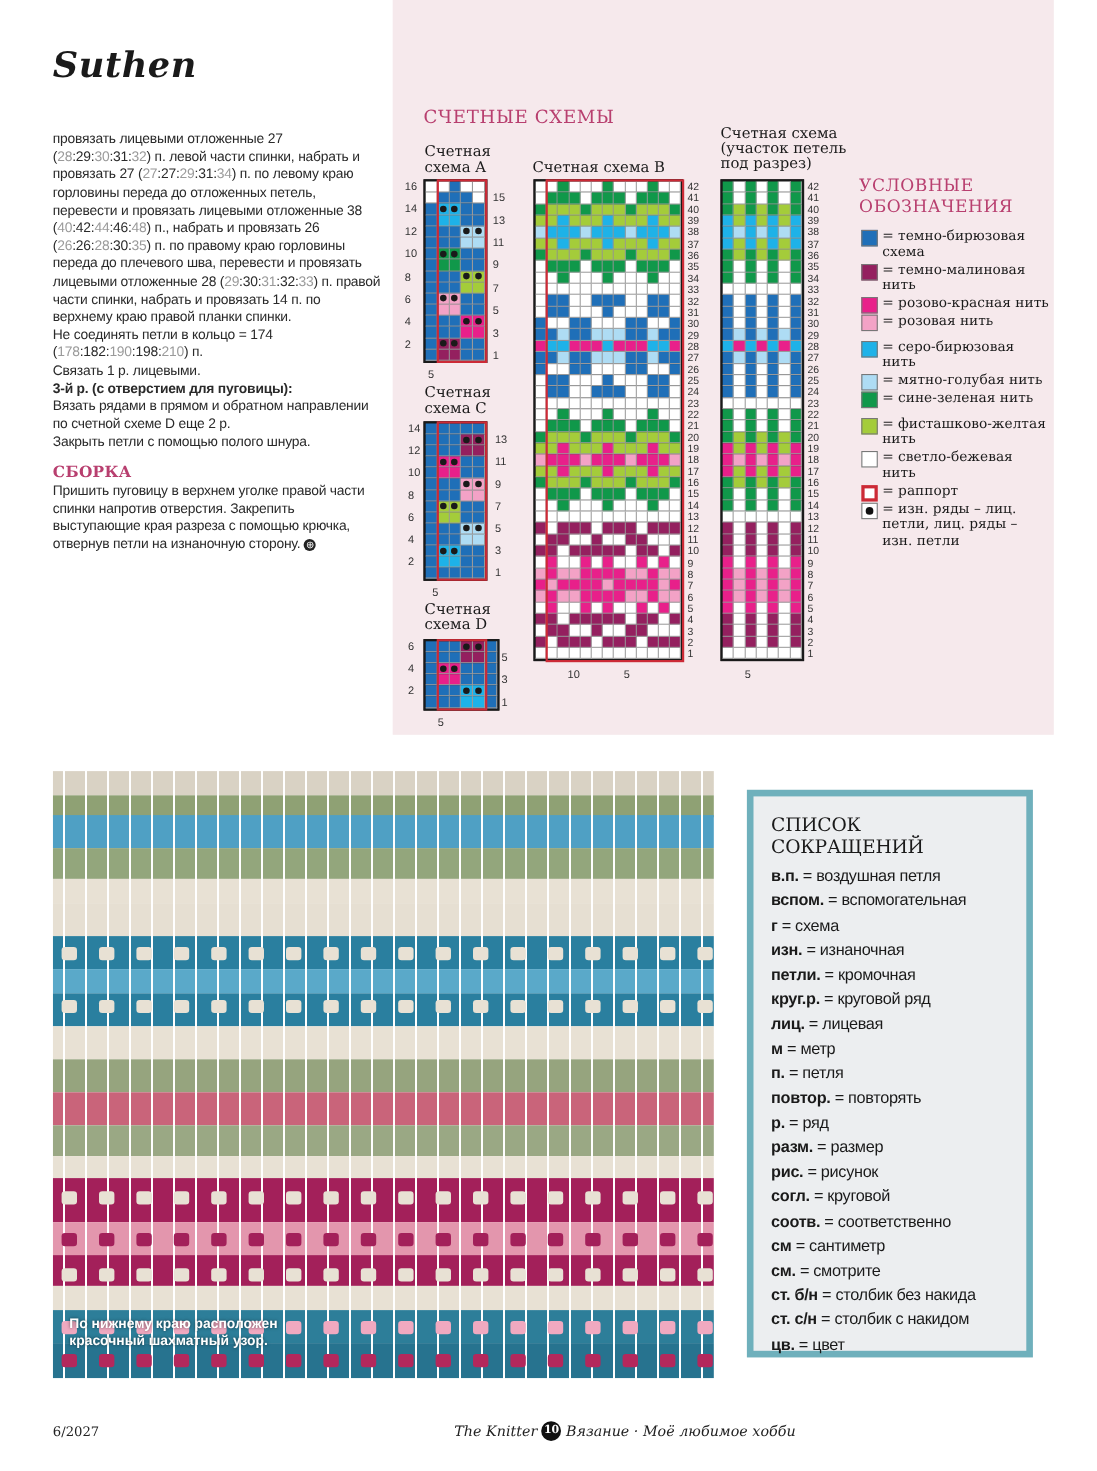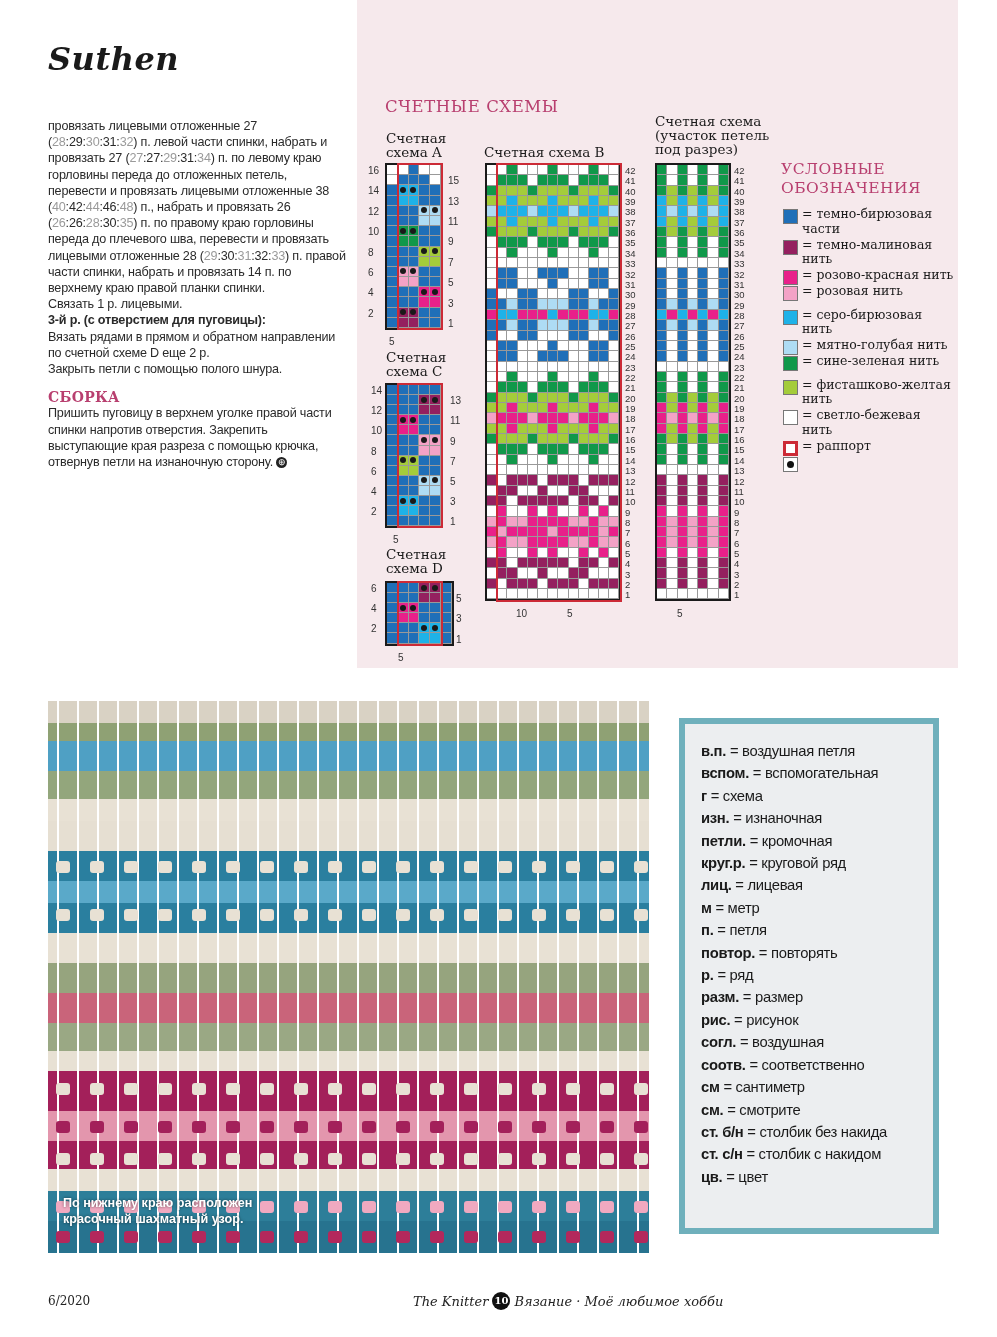"= темно-бирюзовая части" span { text: части -> схема }
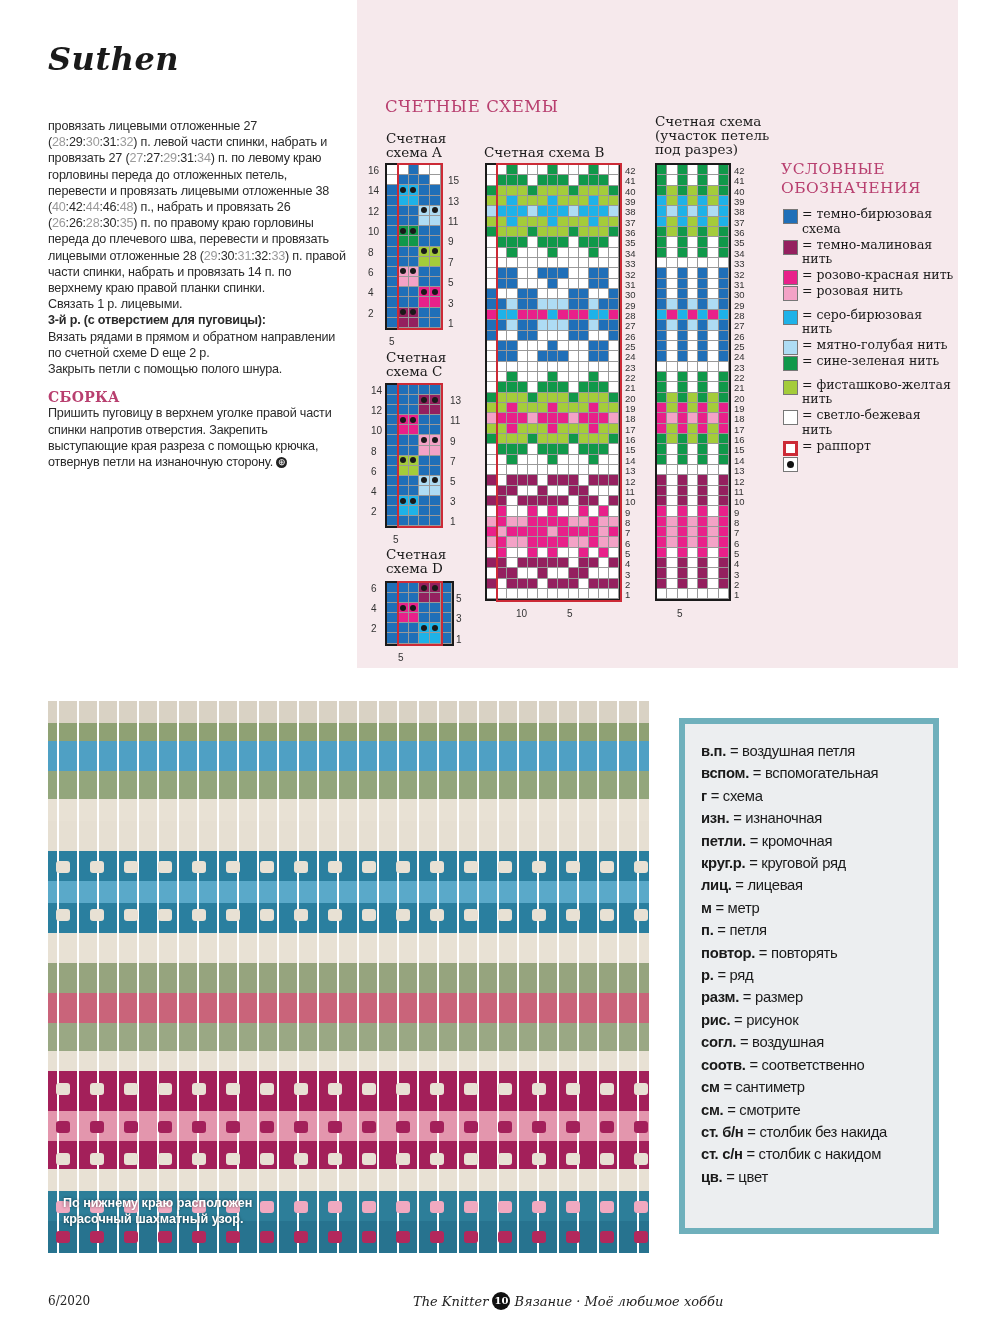"Не соединять петли в кольцо" p { html: none -> <p><span>Не соединять петли в кольцо = 174 (</span><span>178</span><span>:182:</span><span>190</span><span>:198:</span><span>210</span><span>) п.</span></p> }
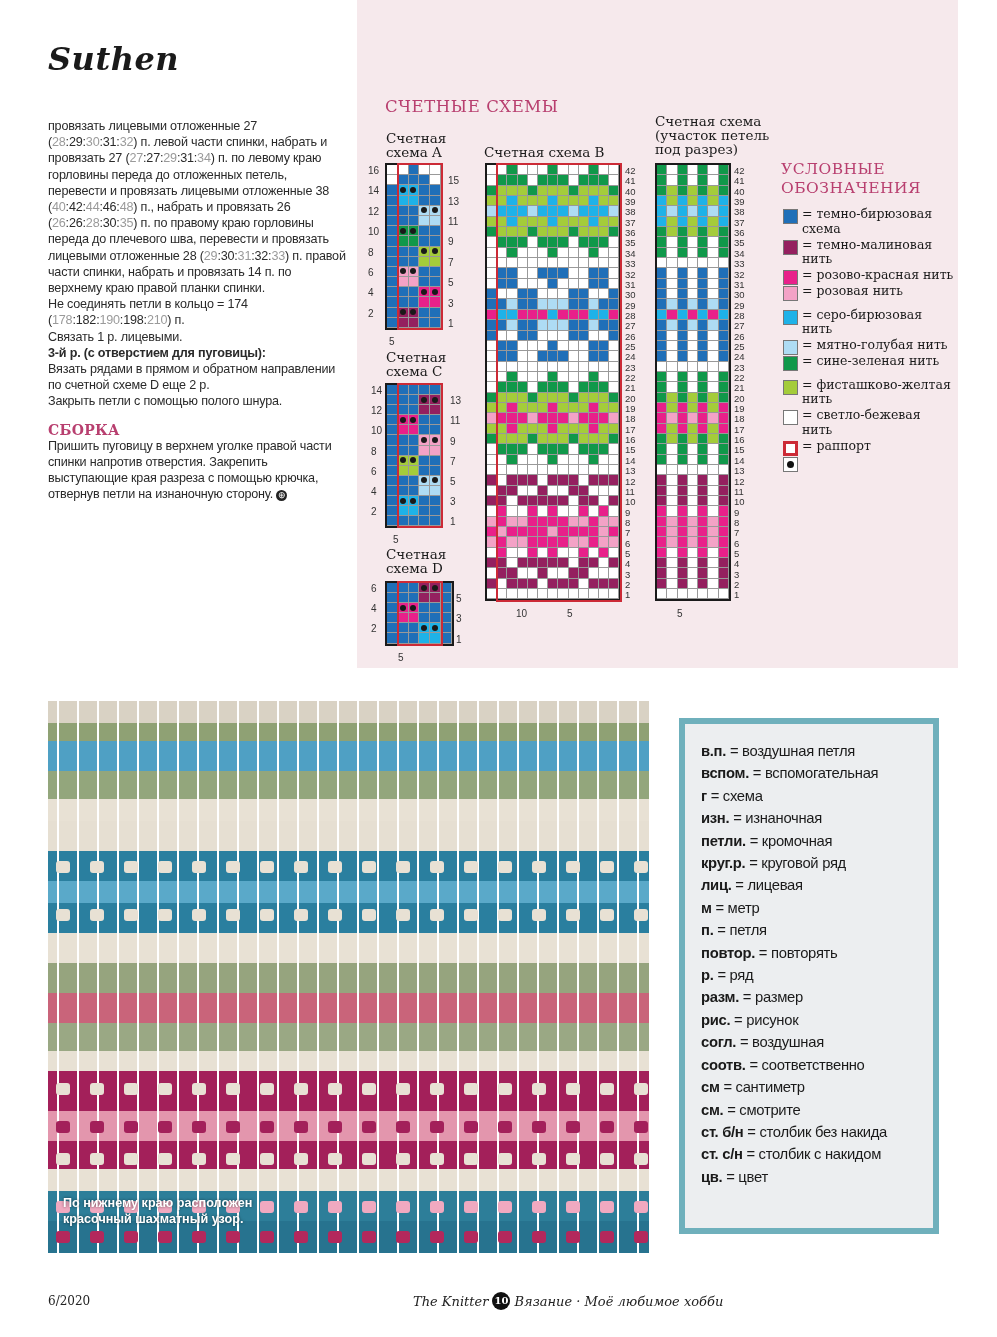"= изн. ряды – лиц." span { html: none -> <span>= изн. ряды – лиц. петли, лиц. ряды – изн. петли</span> }
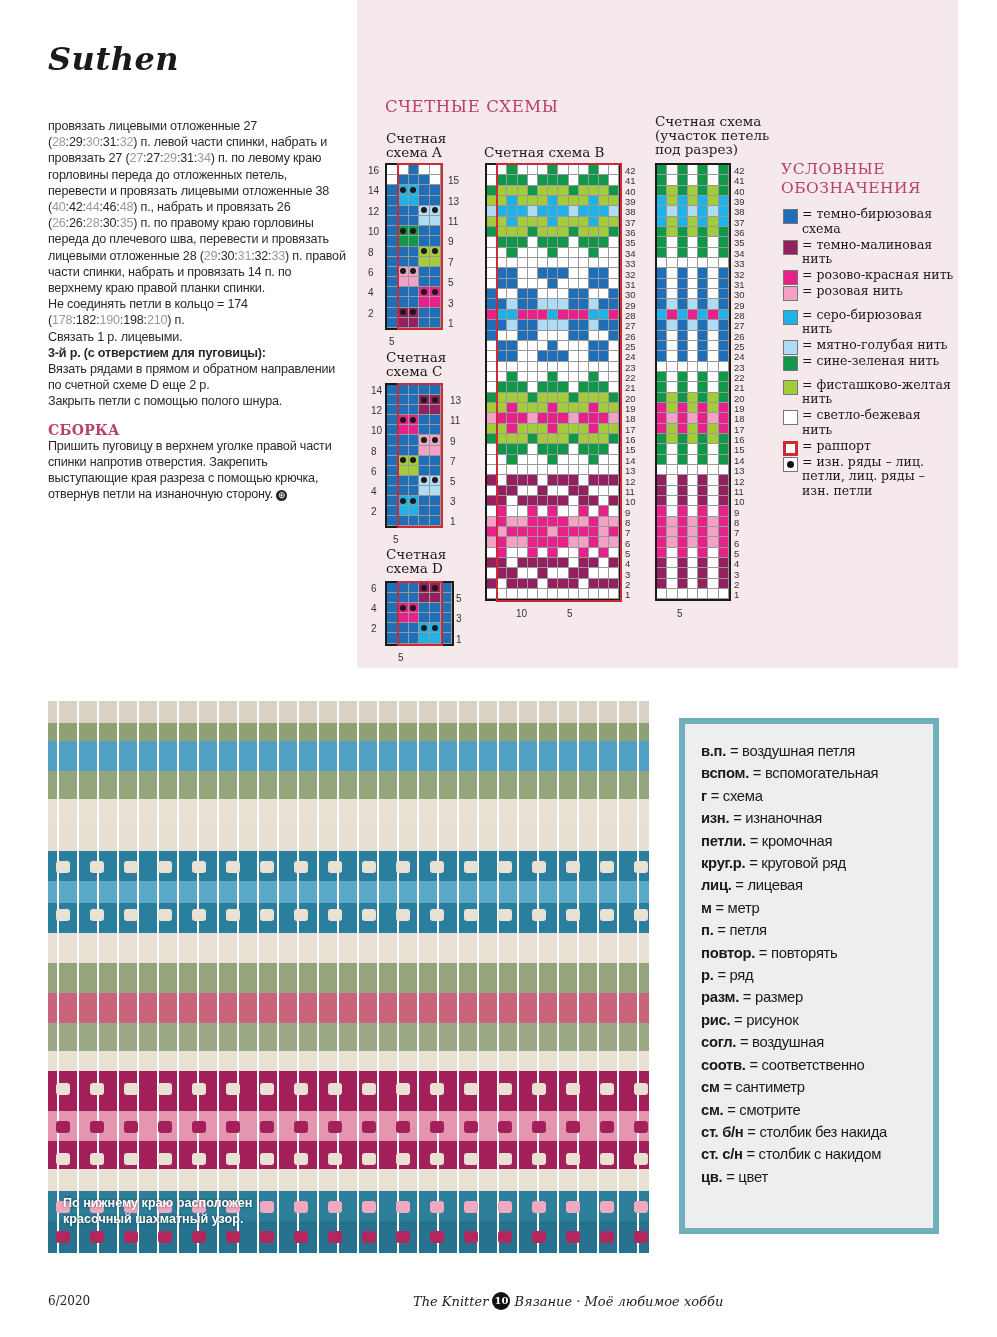"СПИСОК СОКРАЩЕНИЙ" div.abbr-title { html: none -> <div>СПИСОК СОКРАЩЕНИЙ</div> }
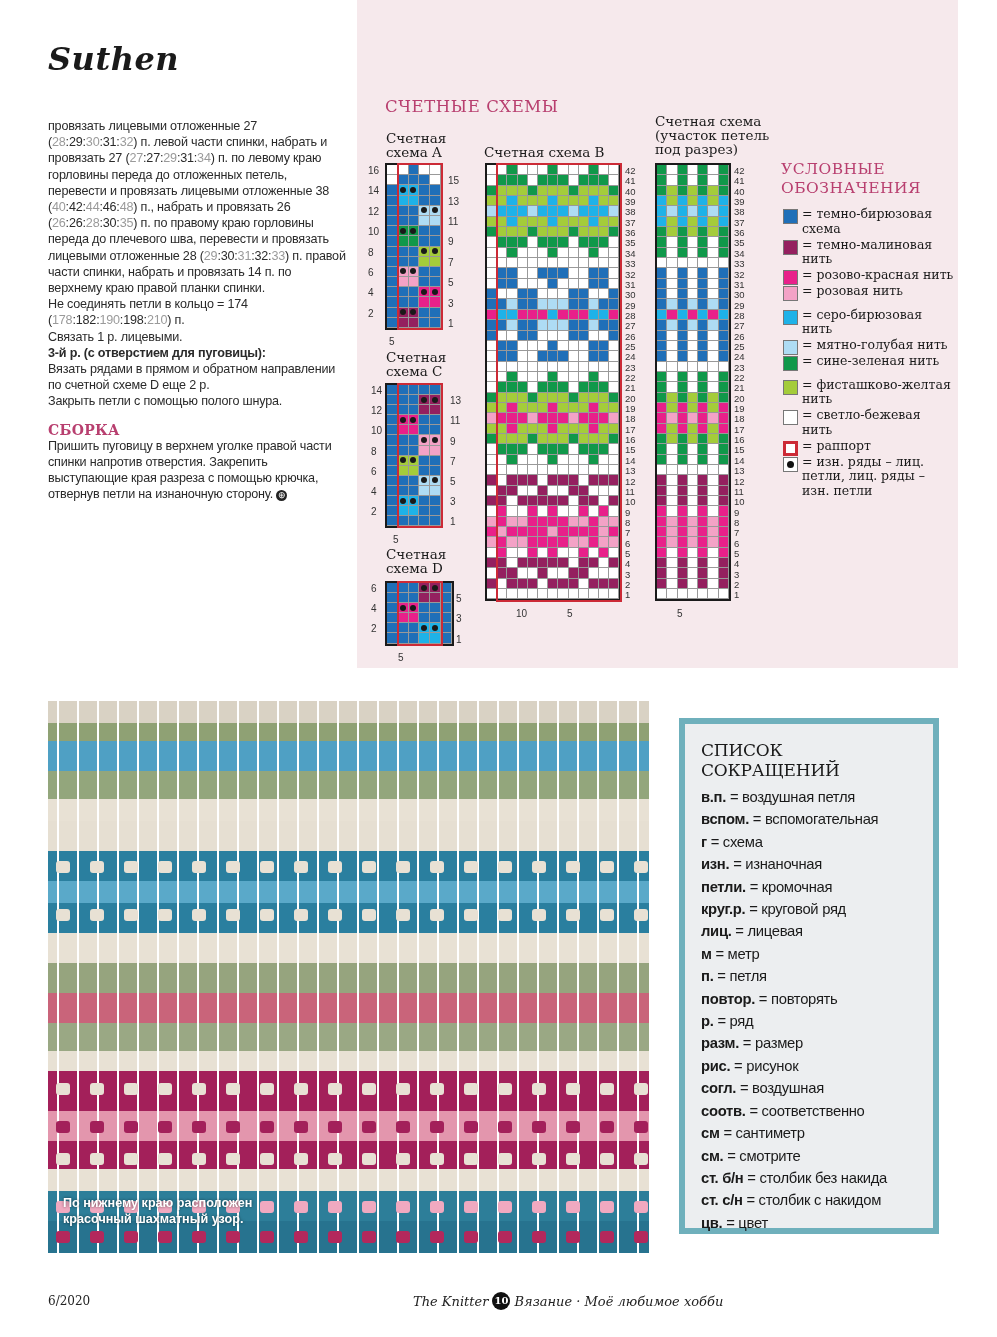"= воздушная" span { text: воздушная -> круговой }
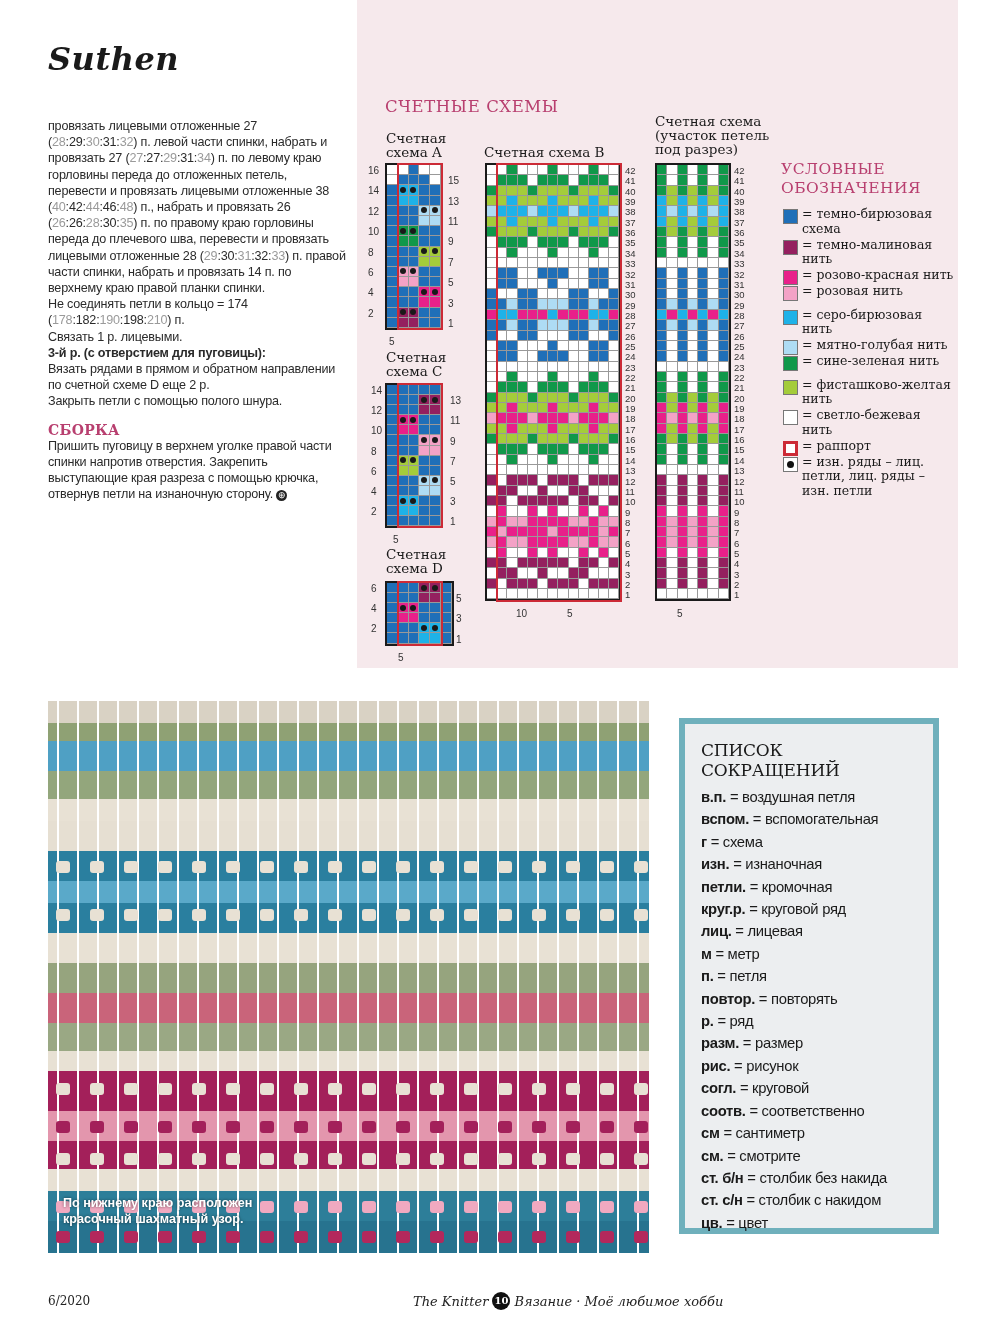"6/2020" div.footer-left { text: 6/2020 -> 6/2027 }
